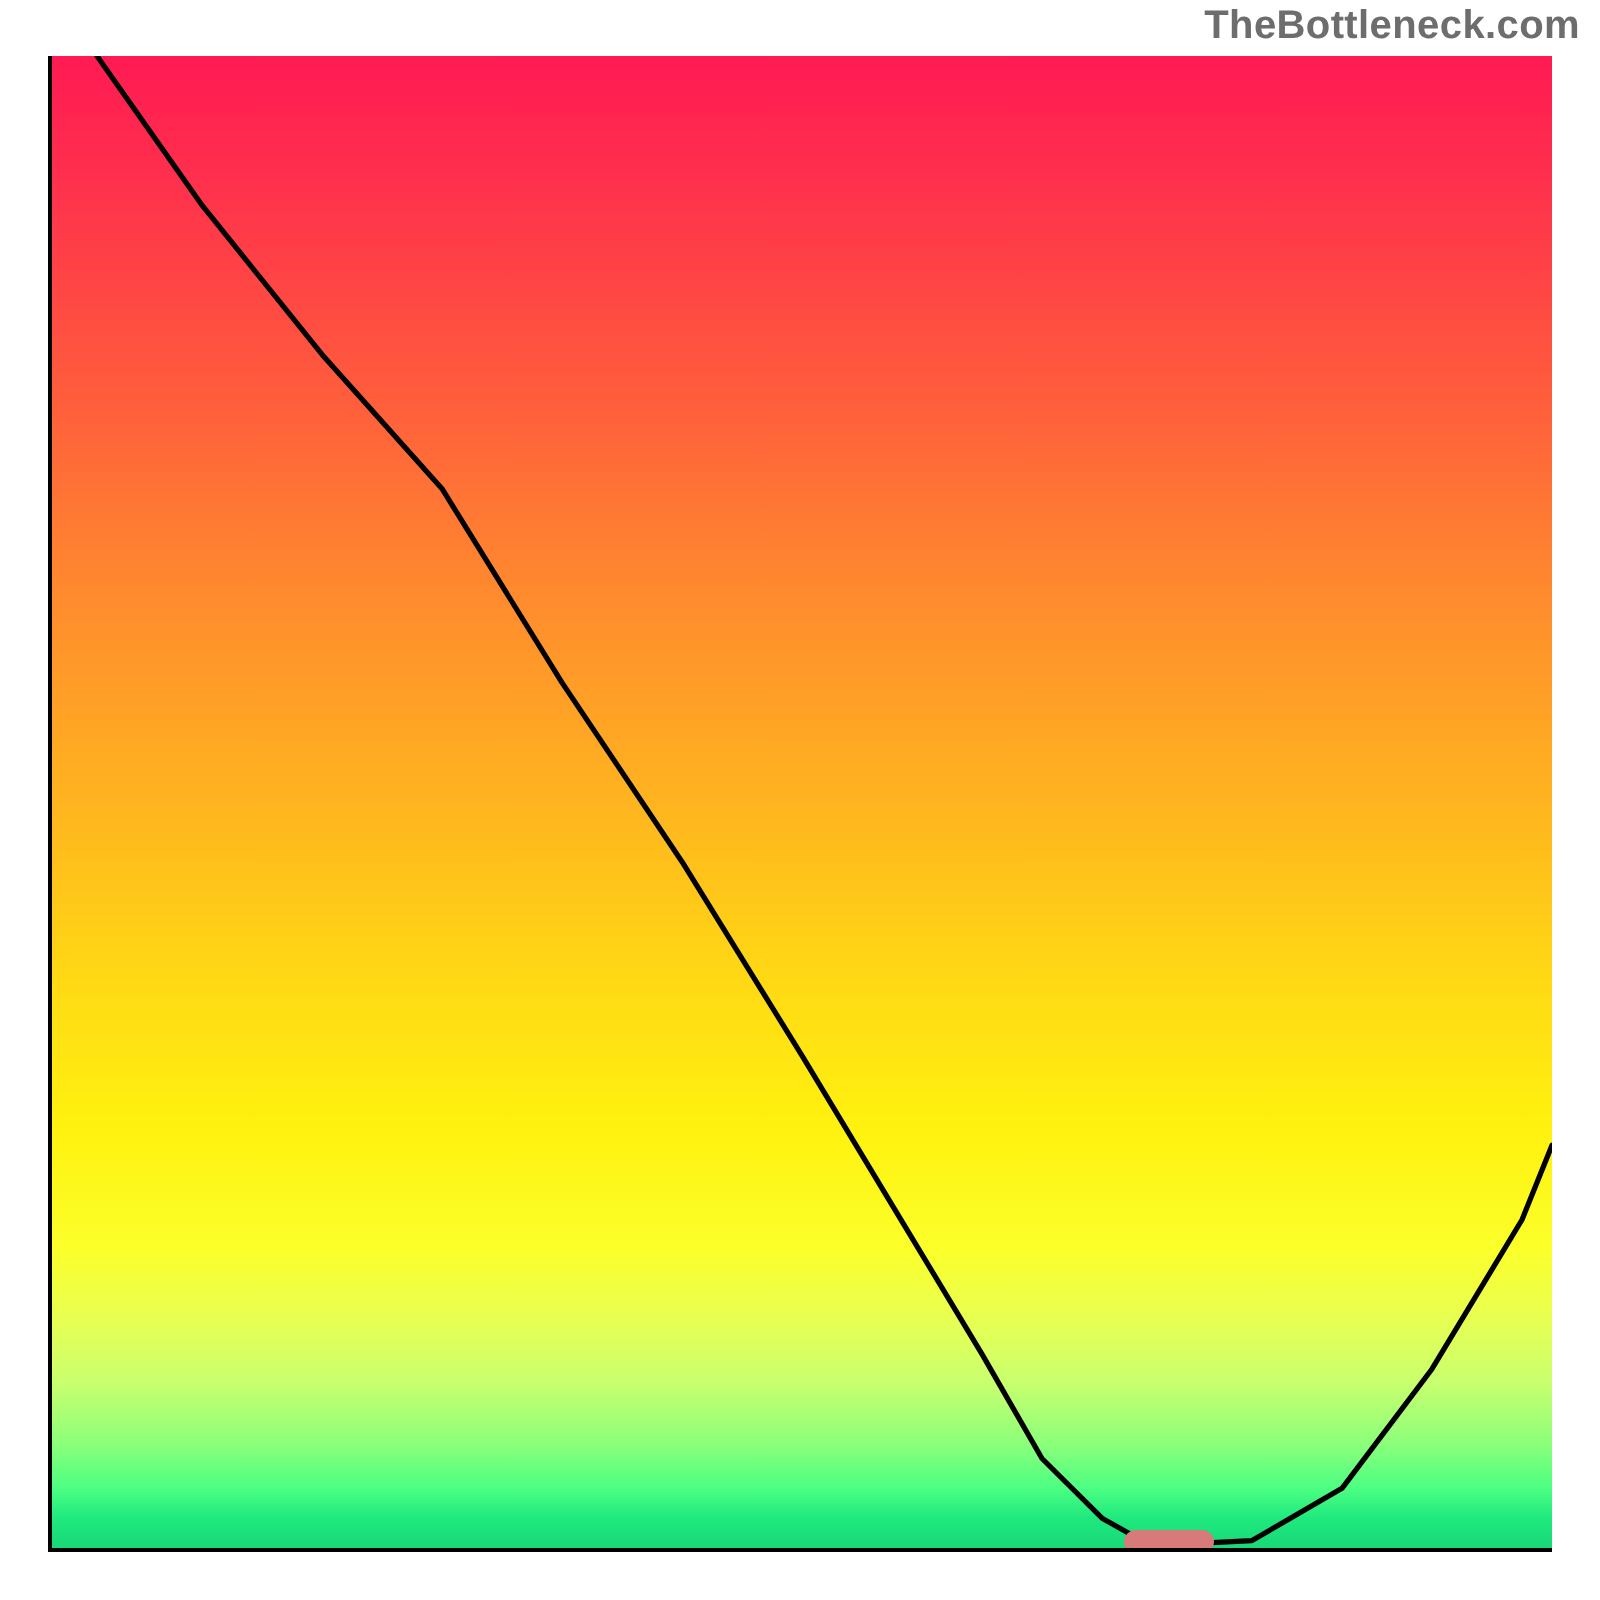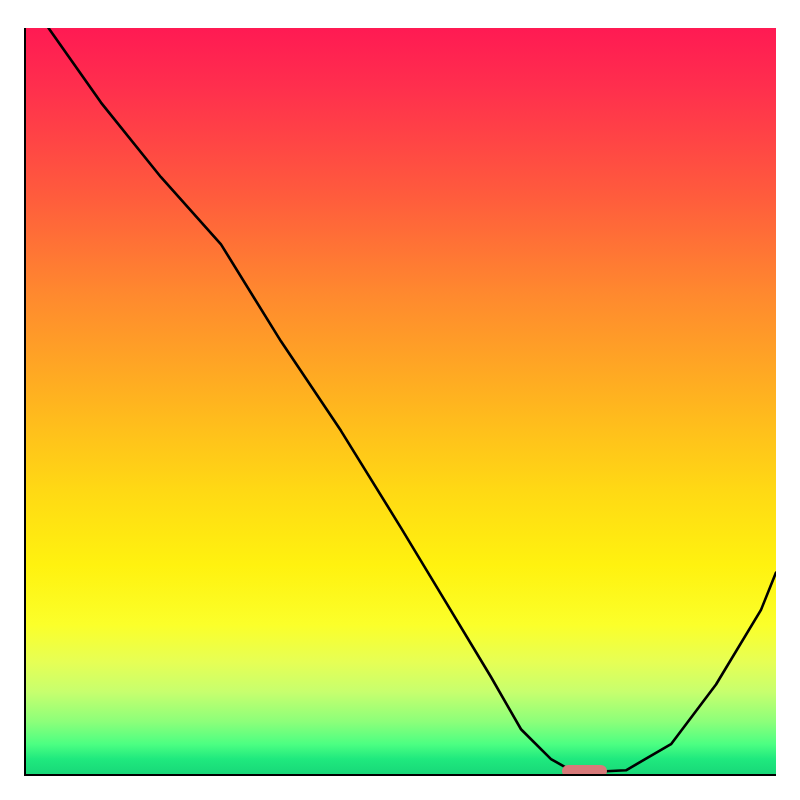"TheBottleneck.com" div.watermark { html: none -> <div>TheBottleneck.com</div> }
